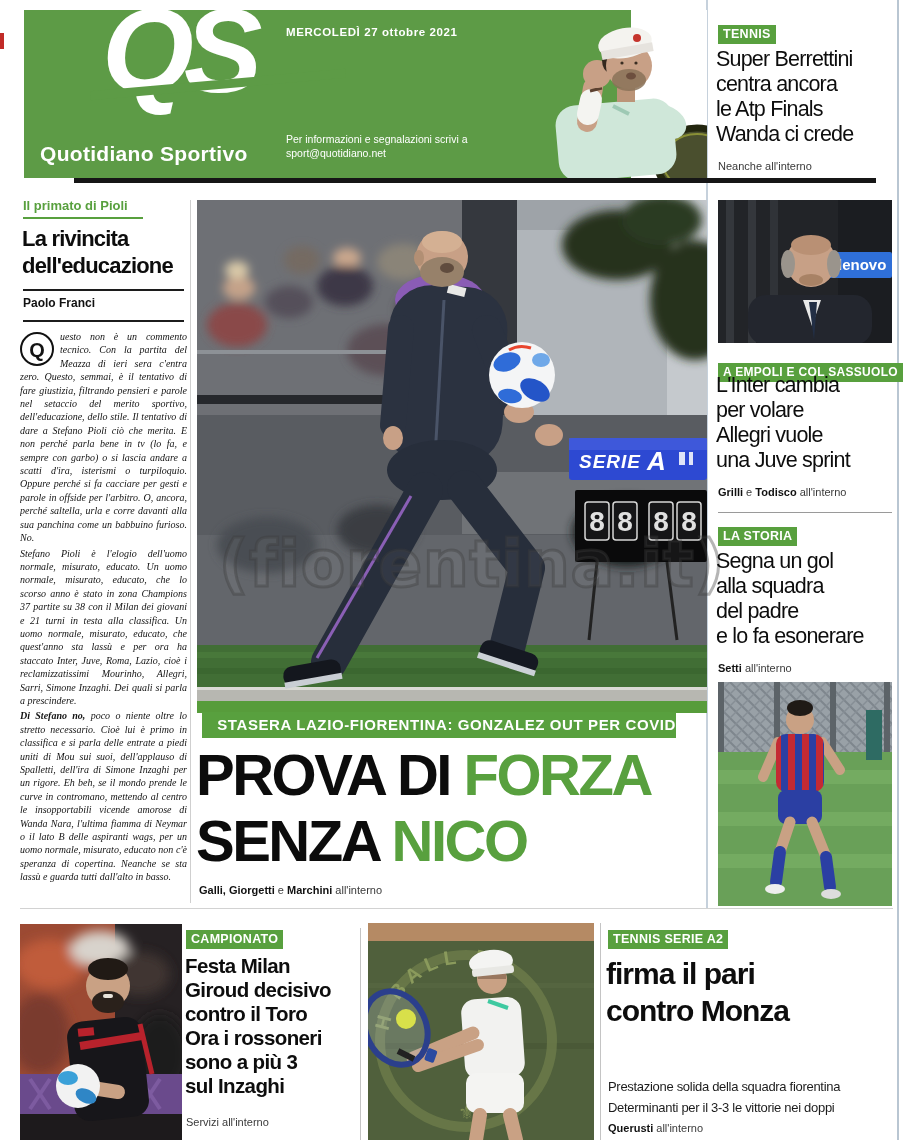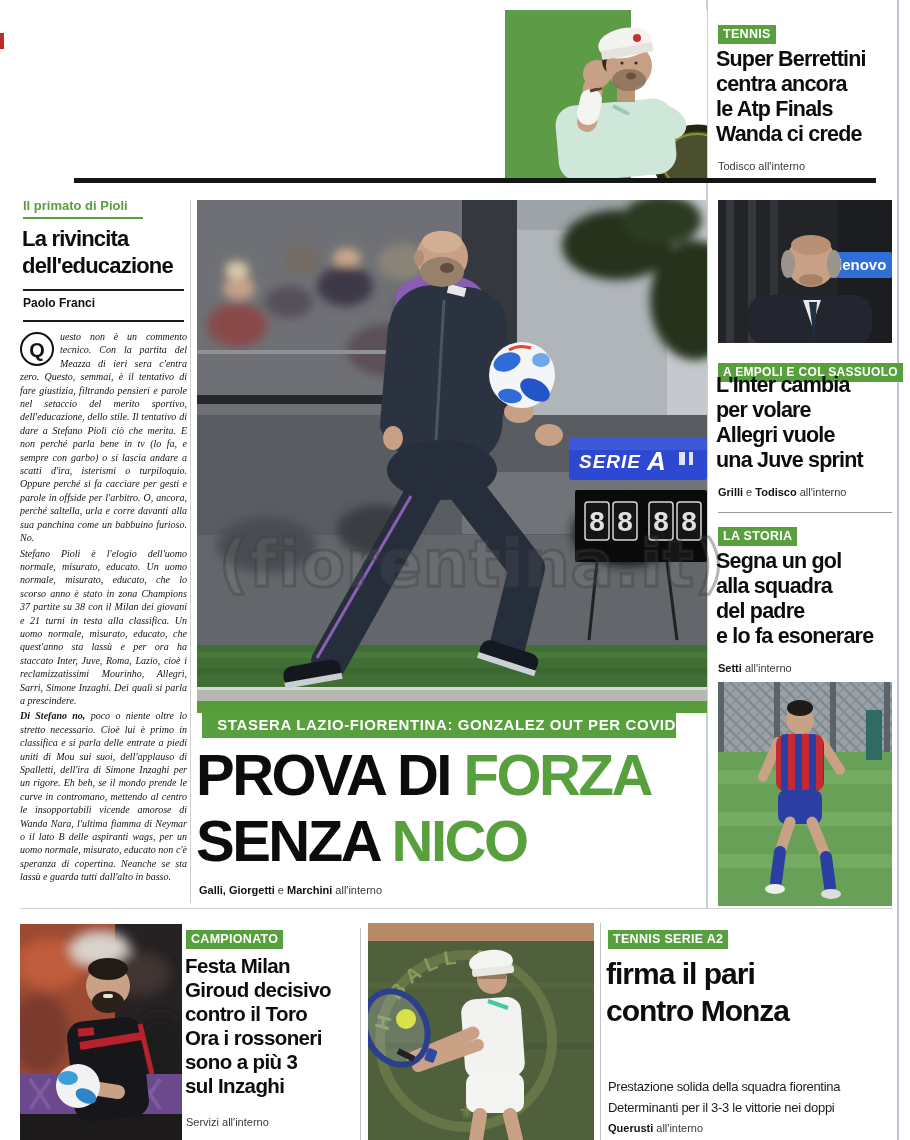"QS" div.abs { html: none -> <div> <div>QS</div> <div></div> <div>Quotidiano Sportivo</div> <div>MERCOLEDÌ 27 ottobre 2021</div> <div> <div>Per informazioni e segnalazioni scrivi a</div> <div>sport@quotidiano.net</div> </div> </div> }
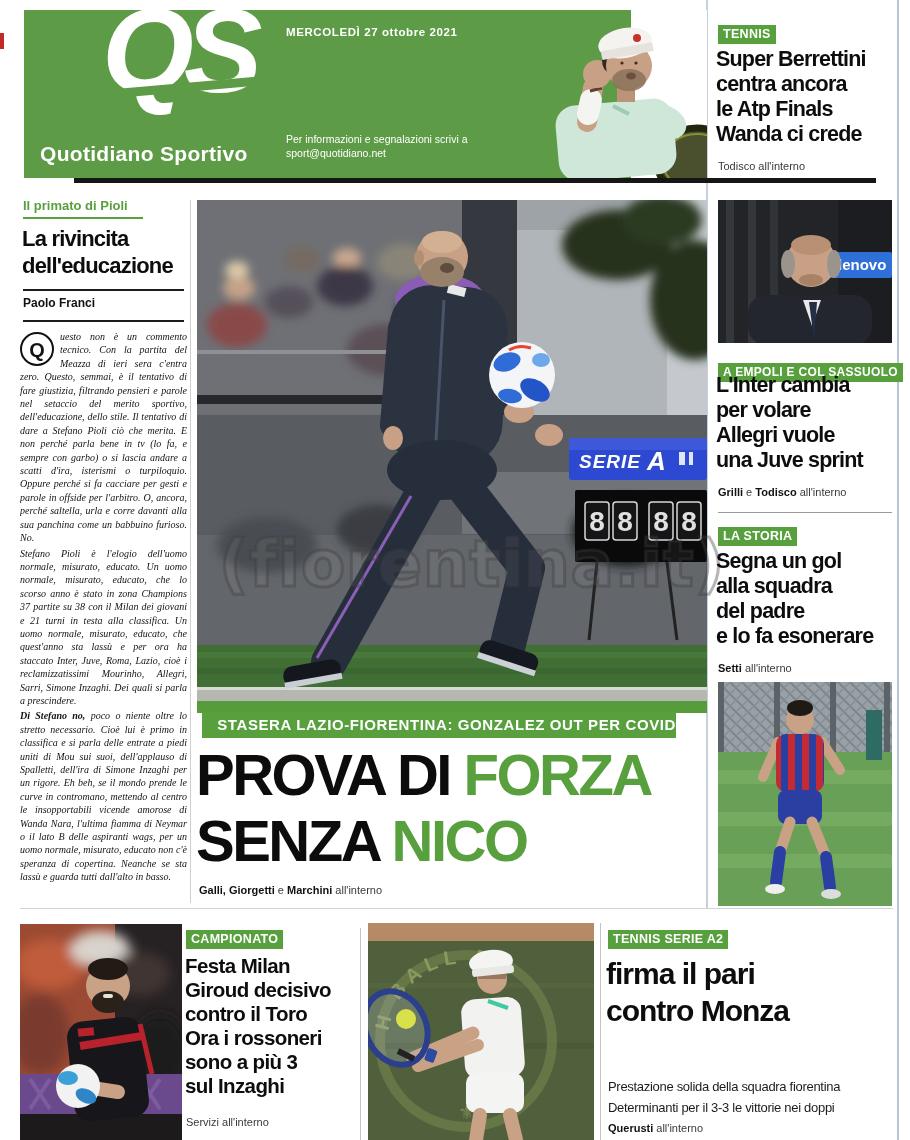"Super Berrettini" .hl-sm { font-weight: bold -> normal }
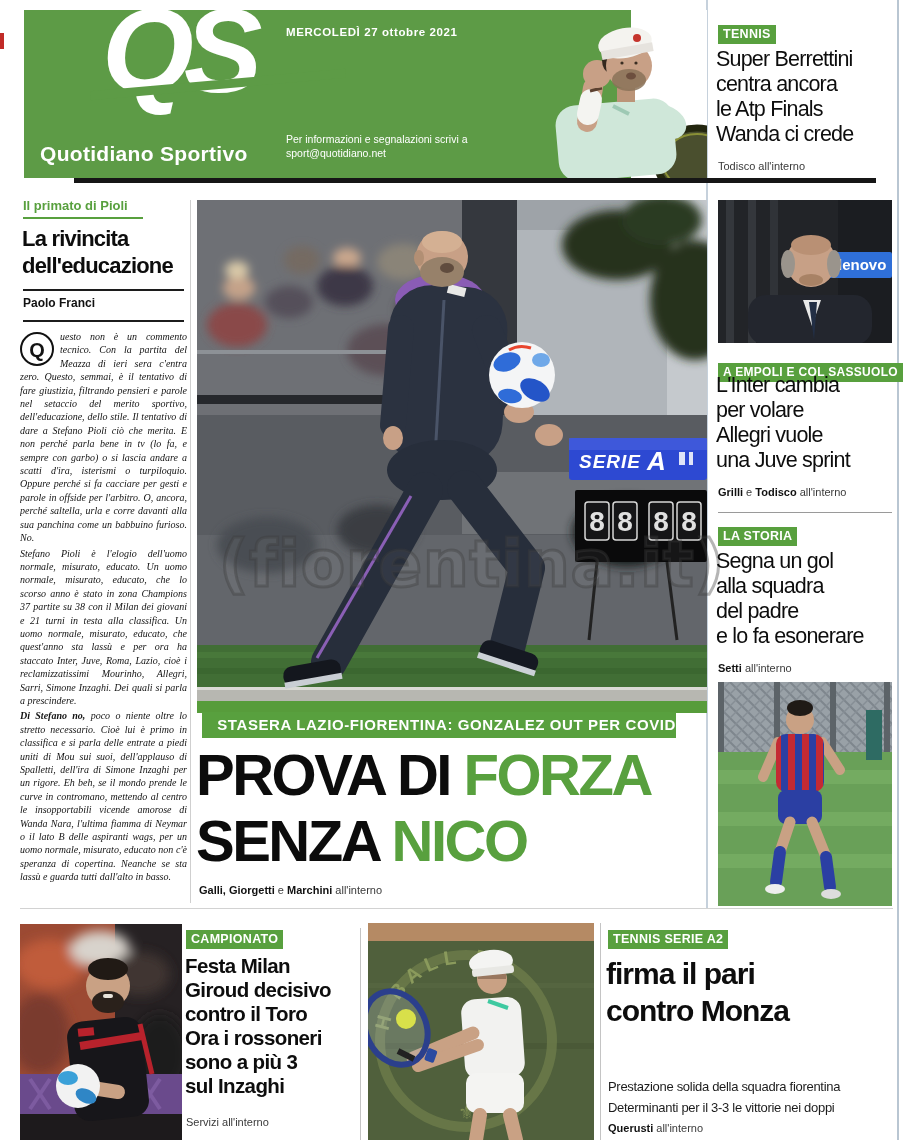"Todisco all'interno" div.abs { text: Todisco -> Neanche }
